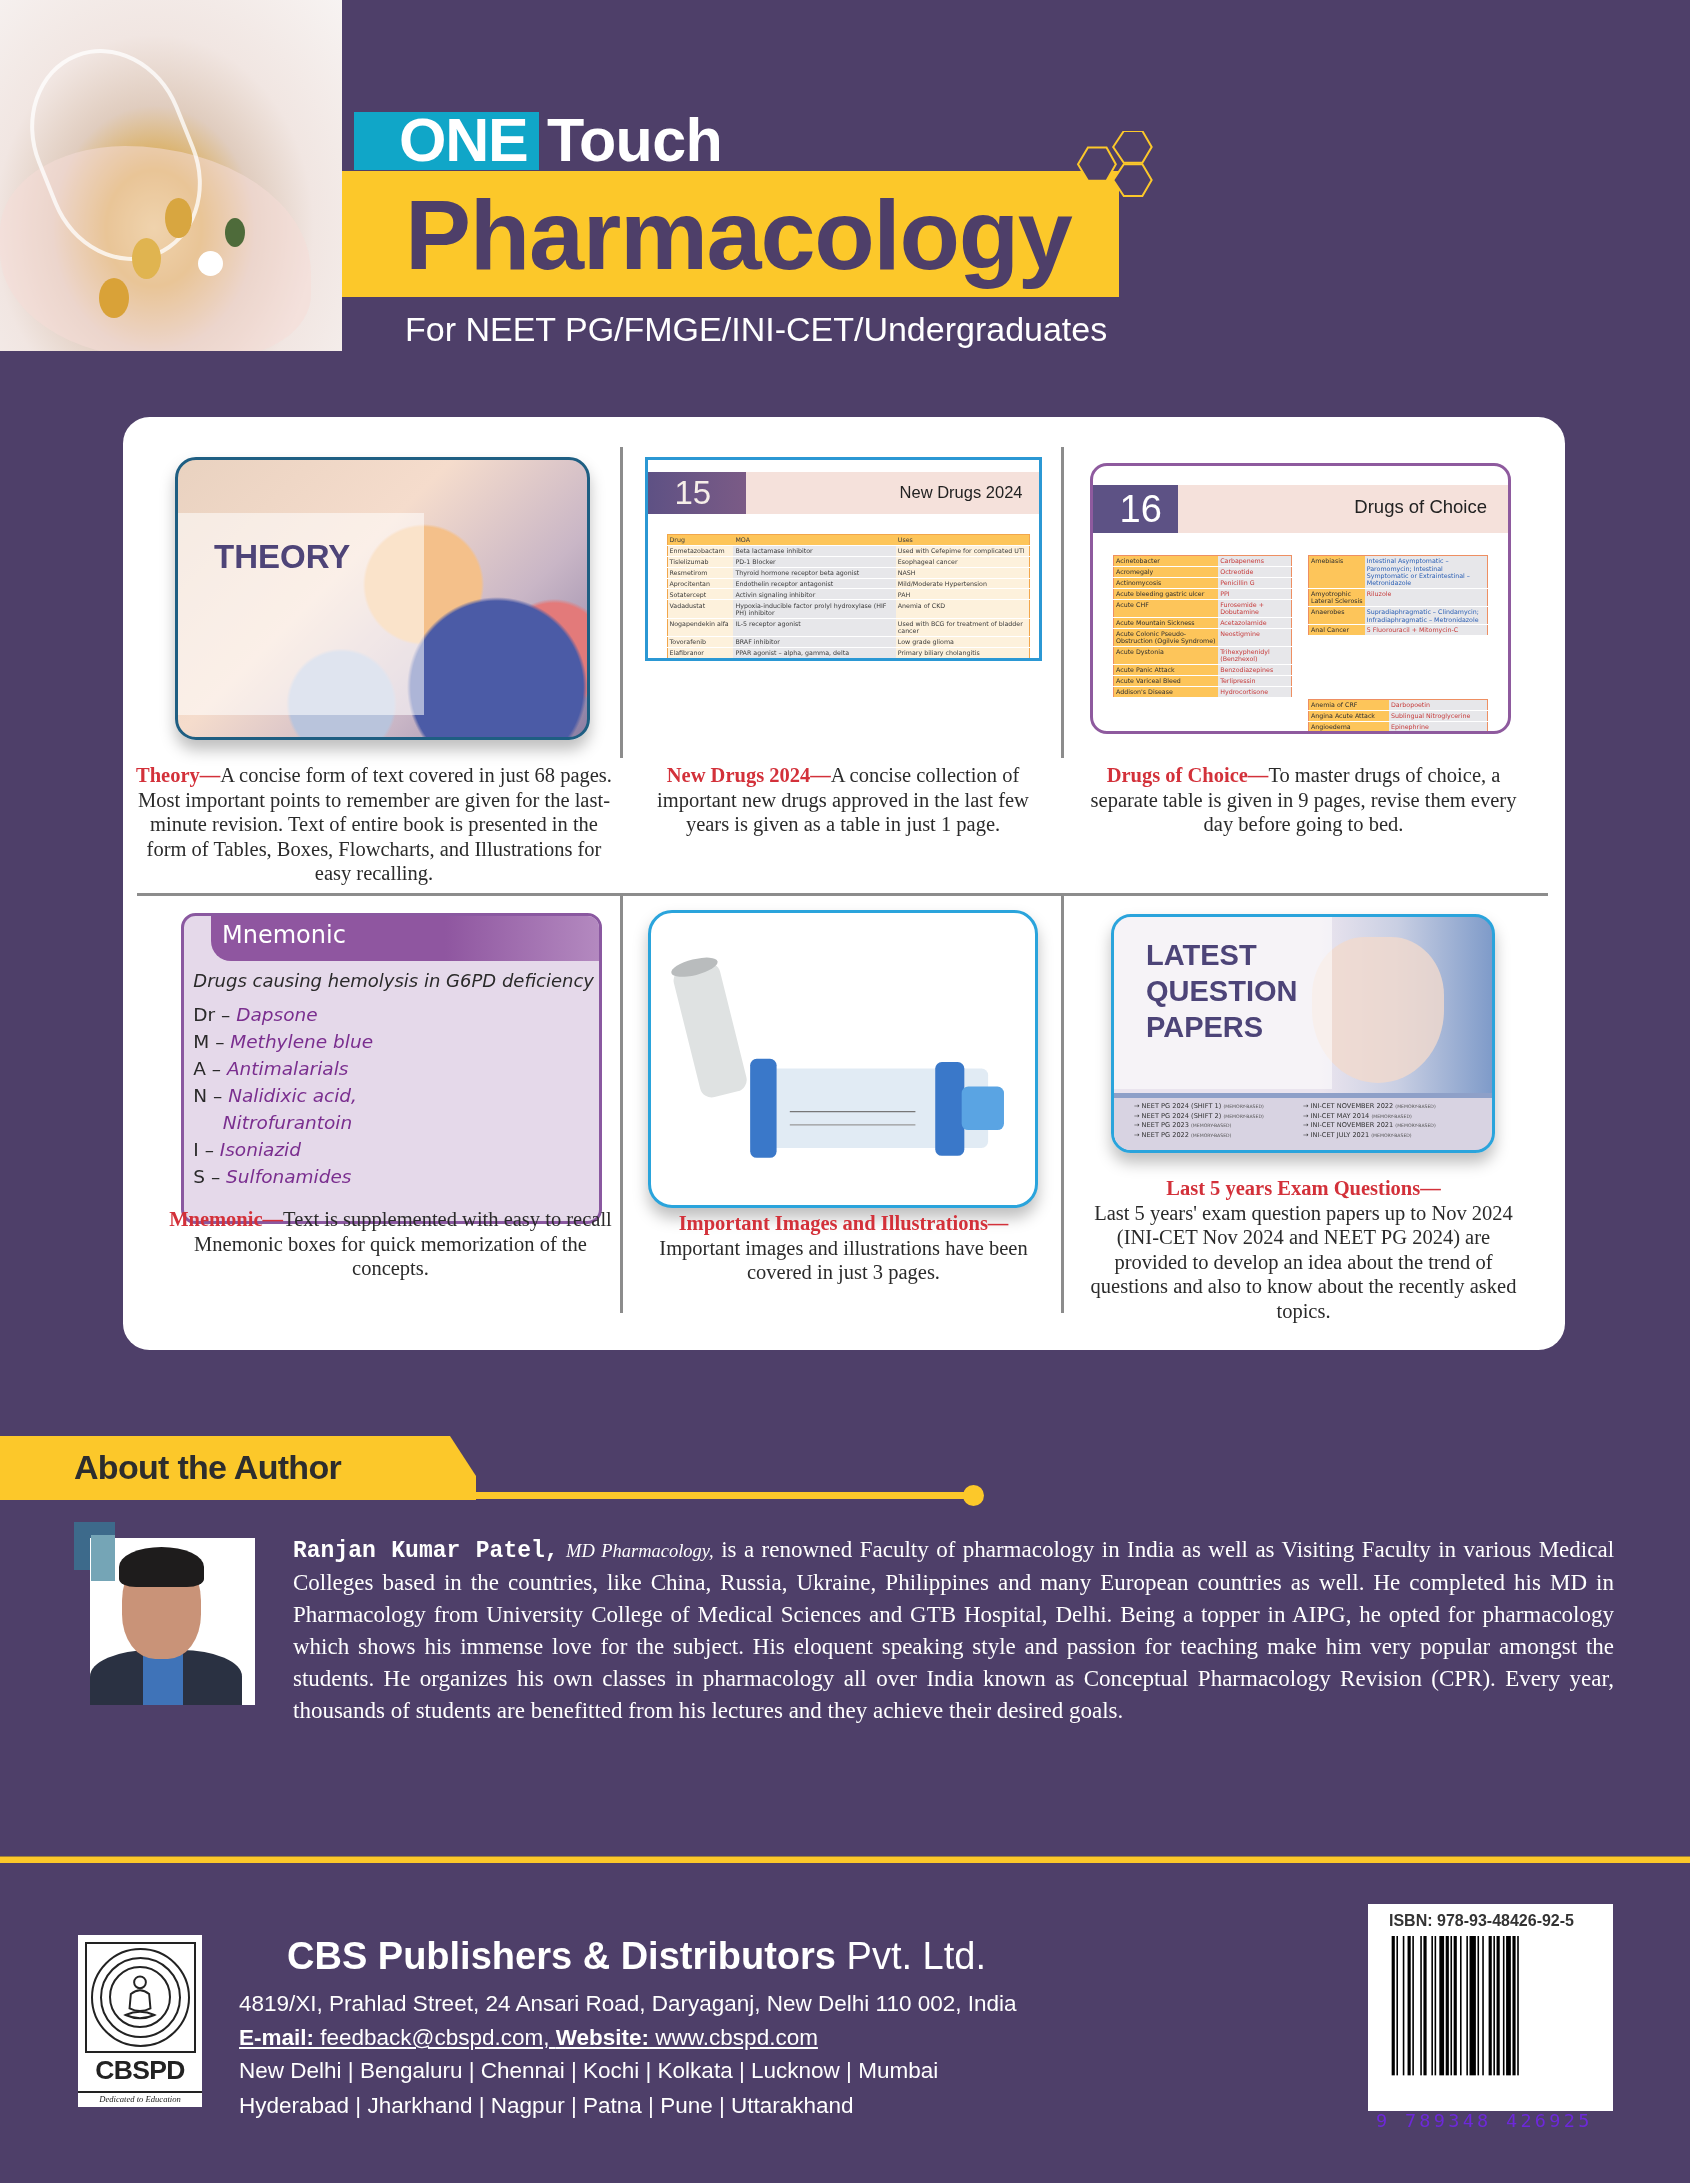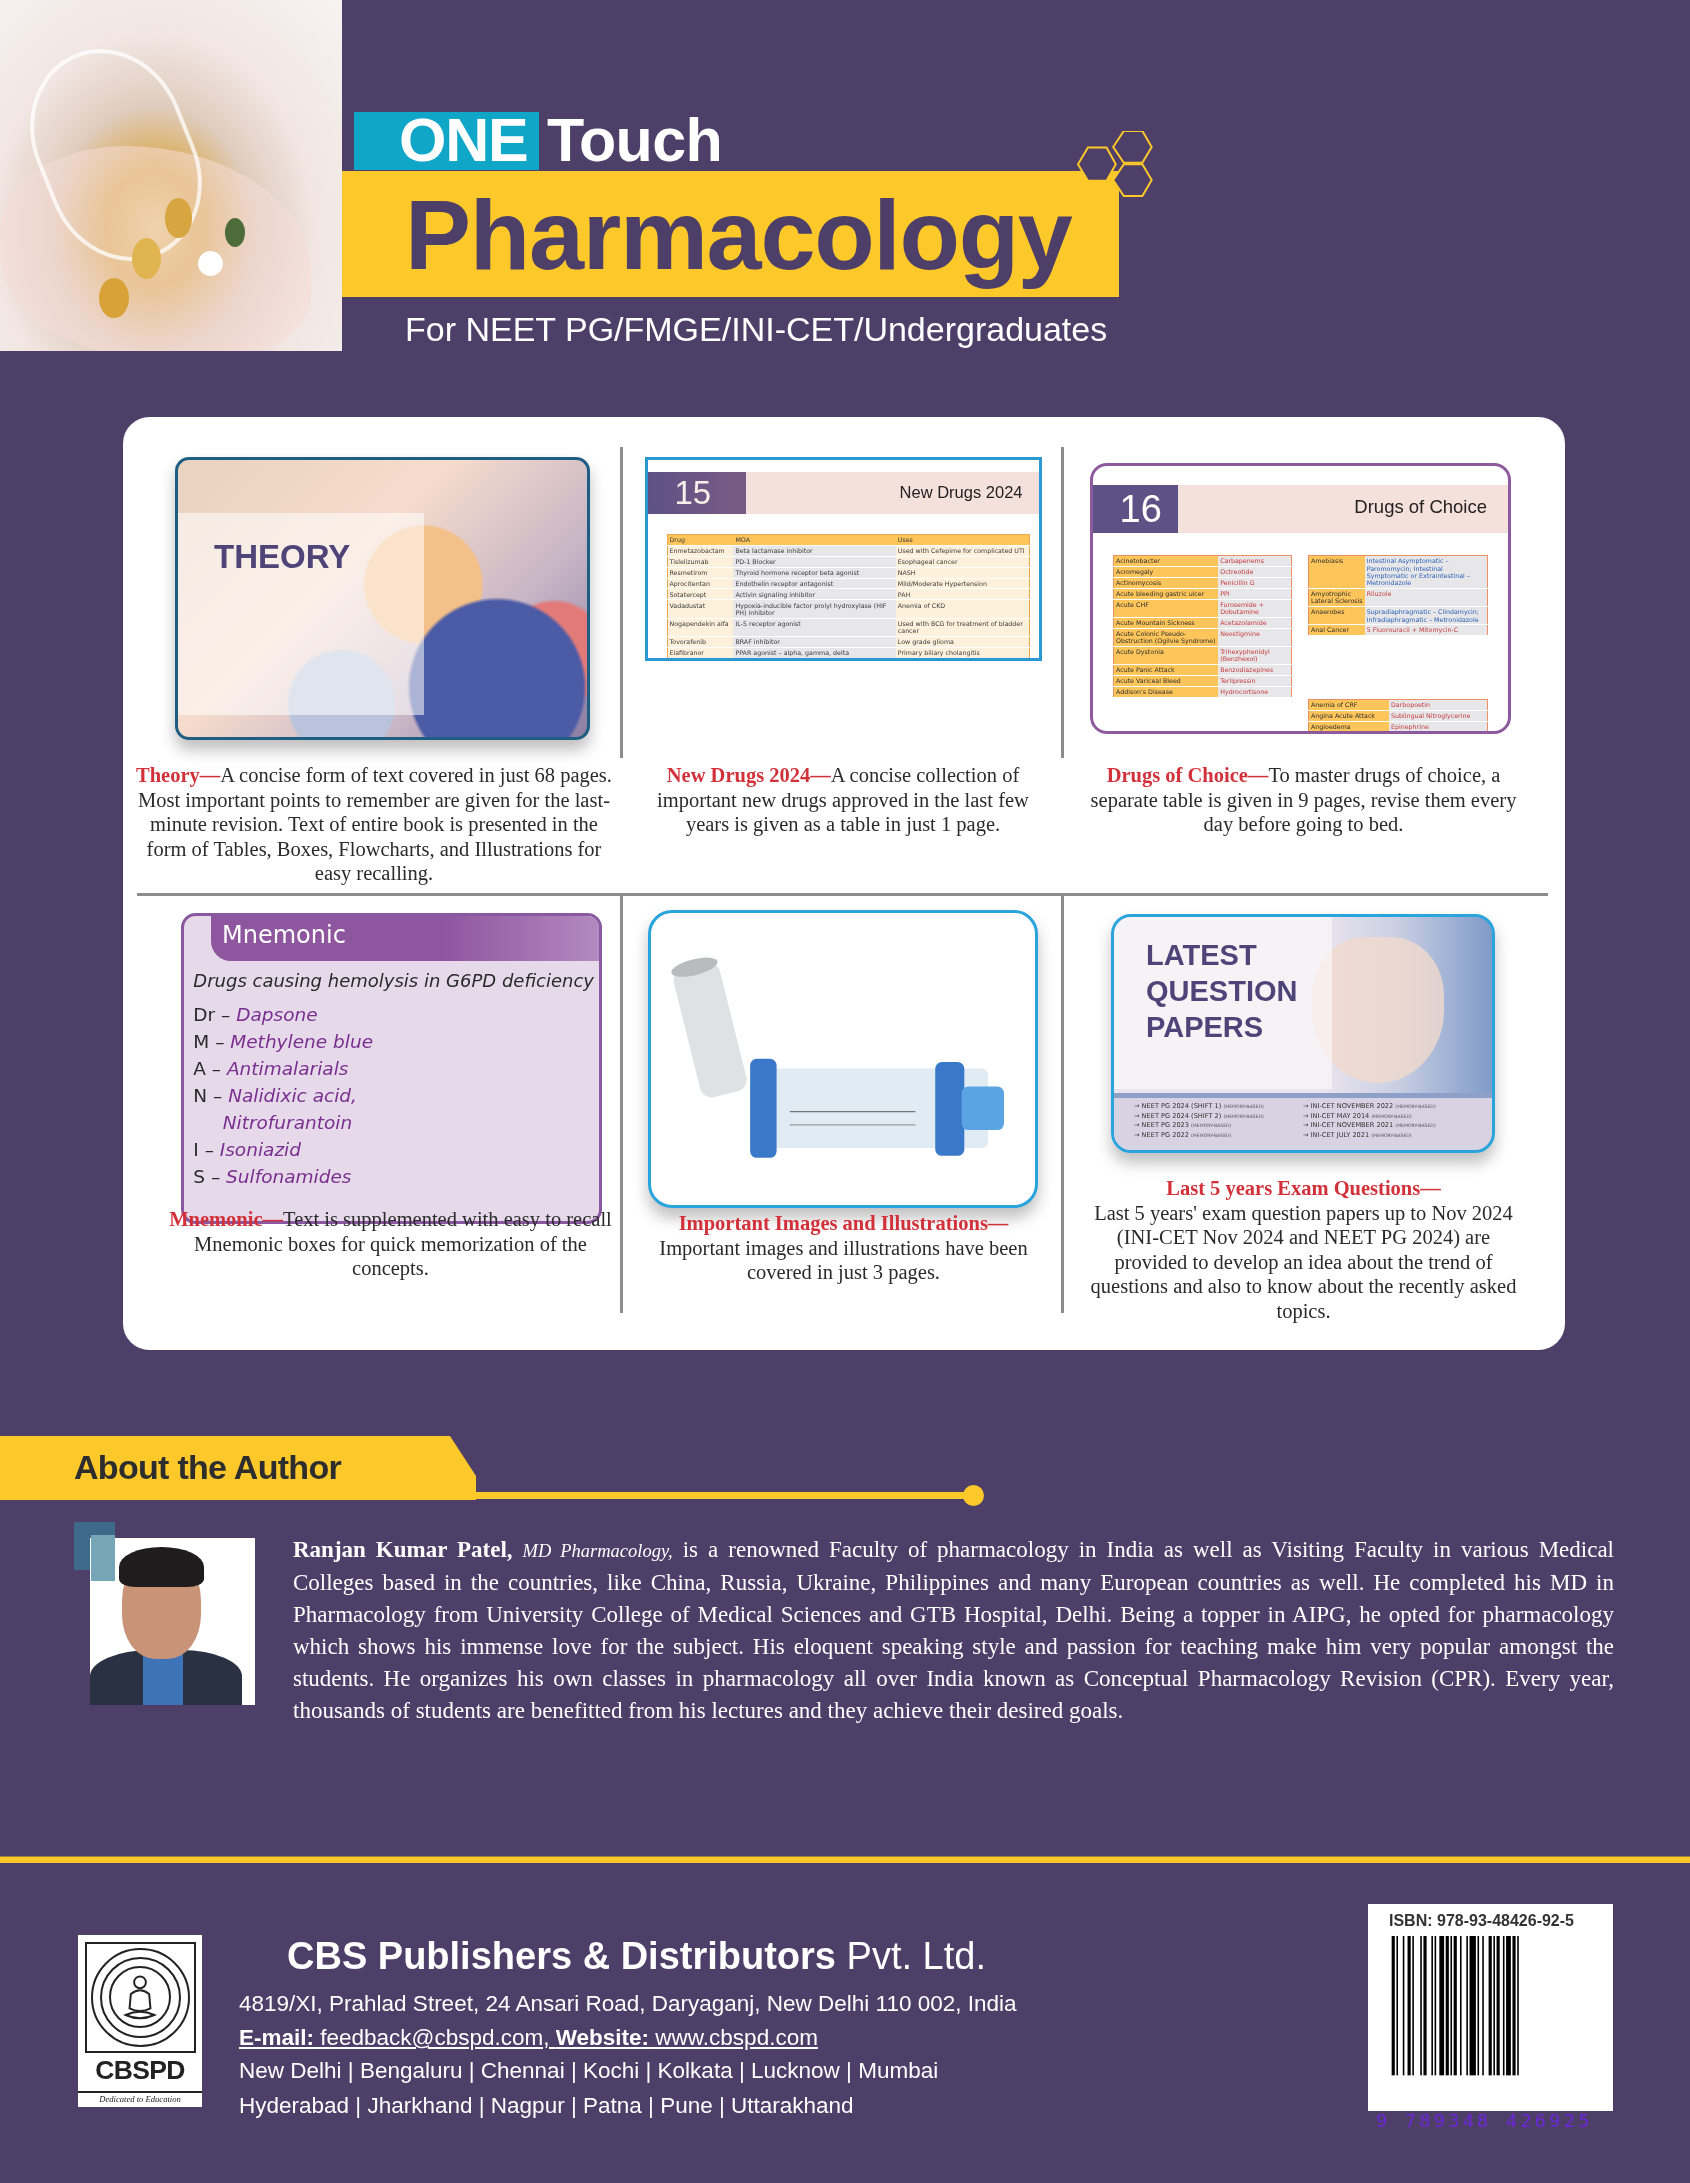"THEORY" .thumb { border-radius: 14px -> 21px }
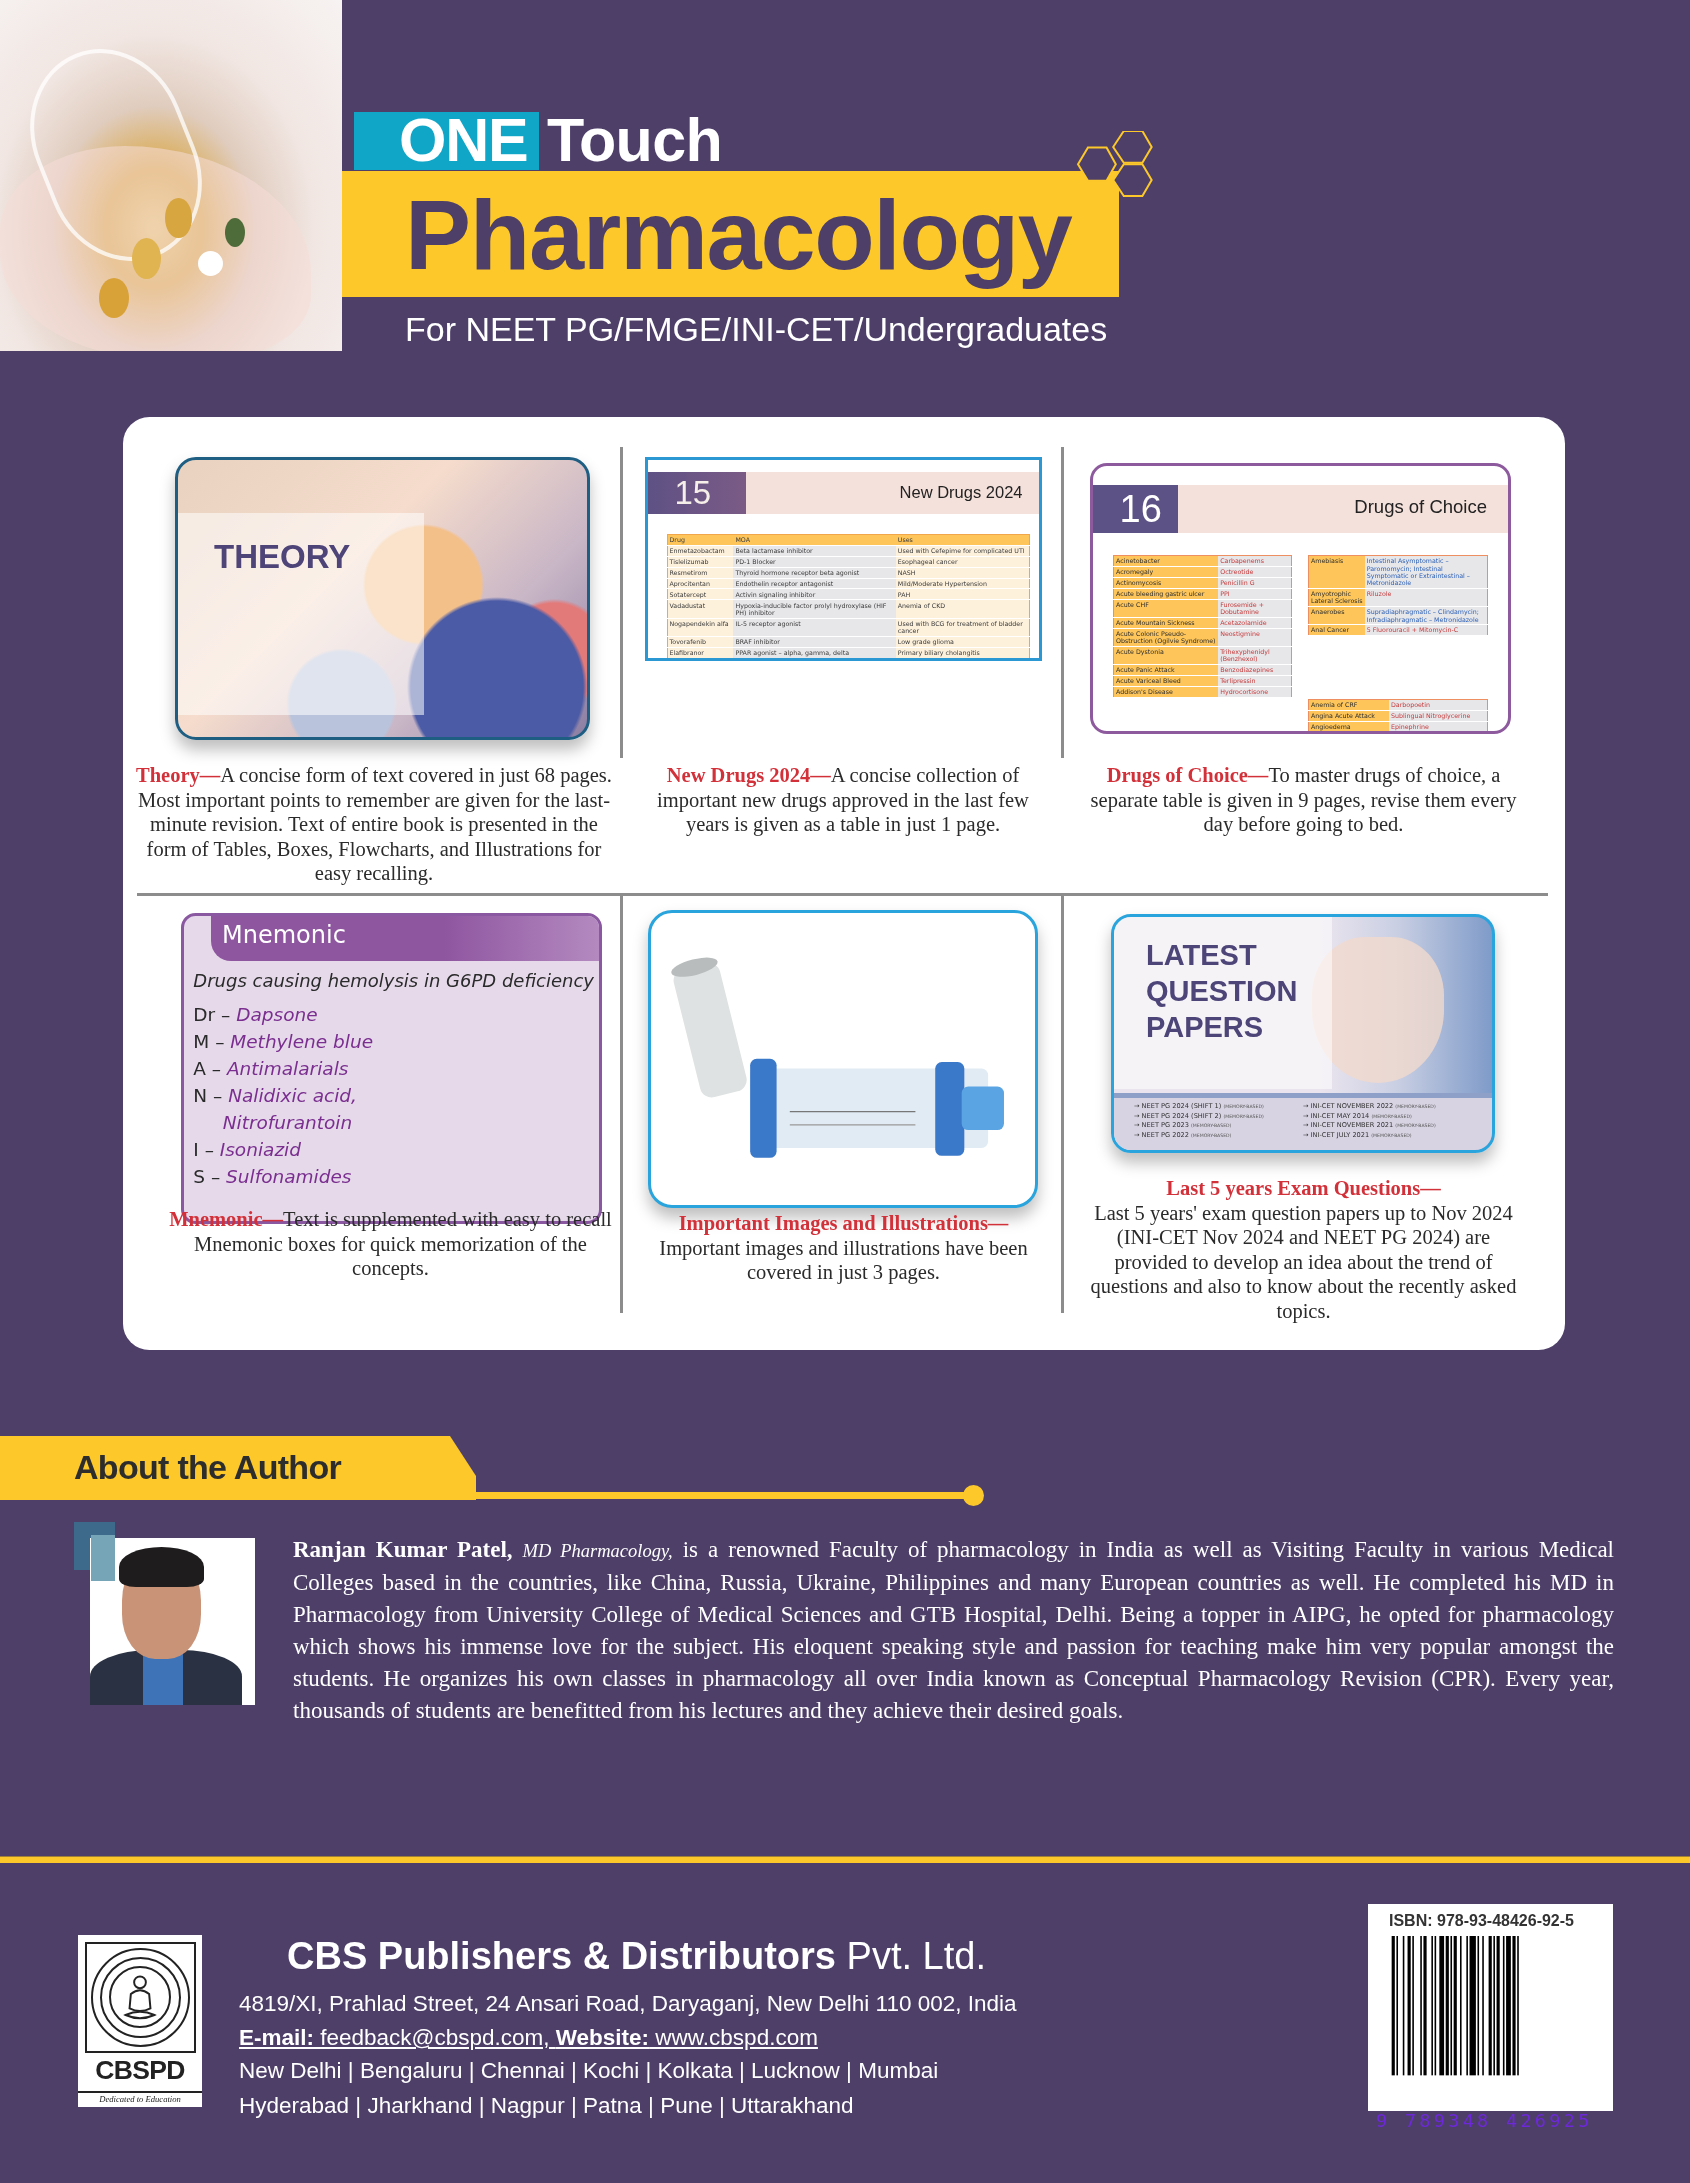"Ranjan Kumar Patel," .author-bio .name { font-family: none -> Liberation Mono, monospace }
